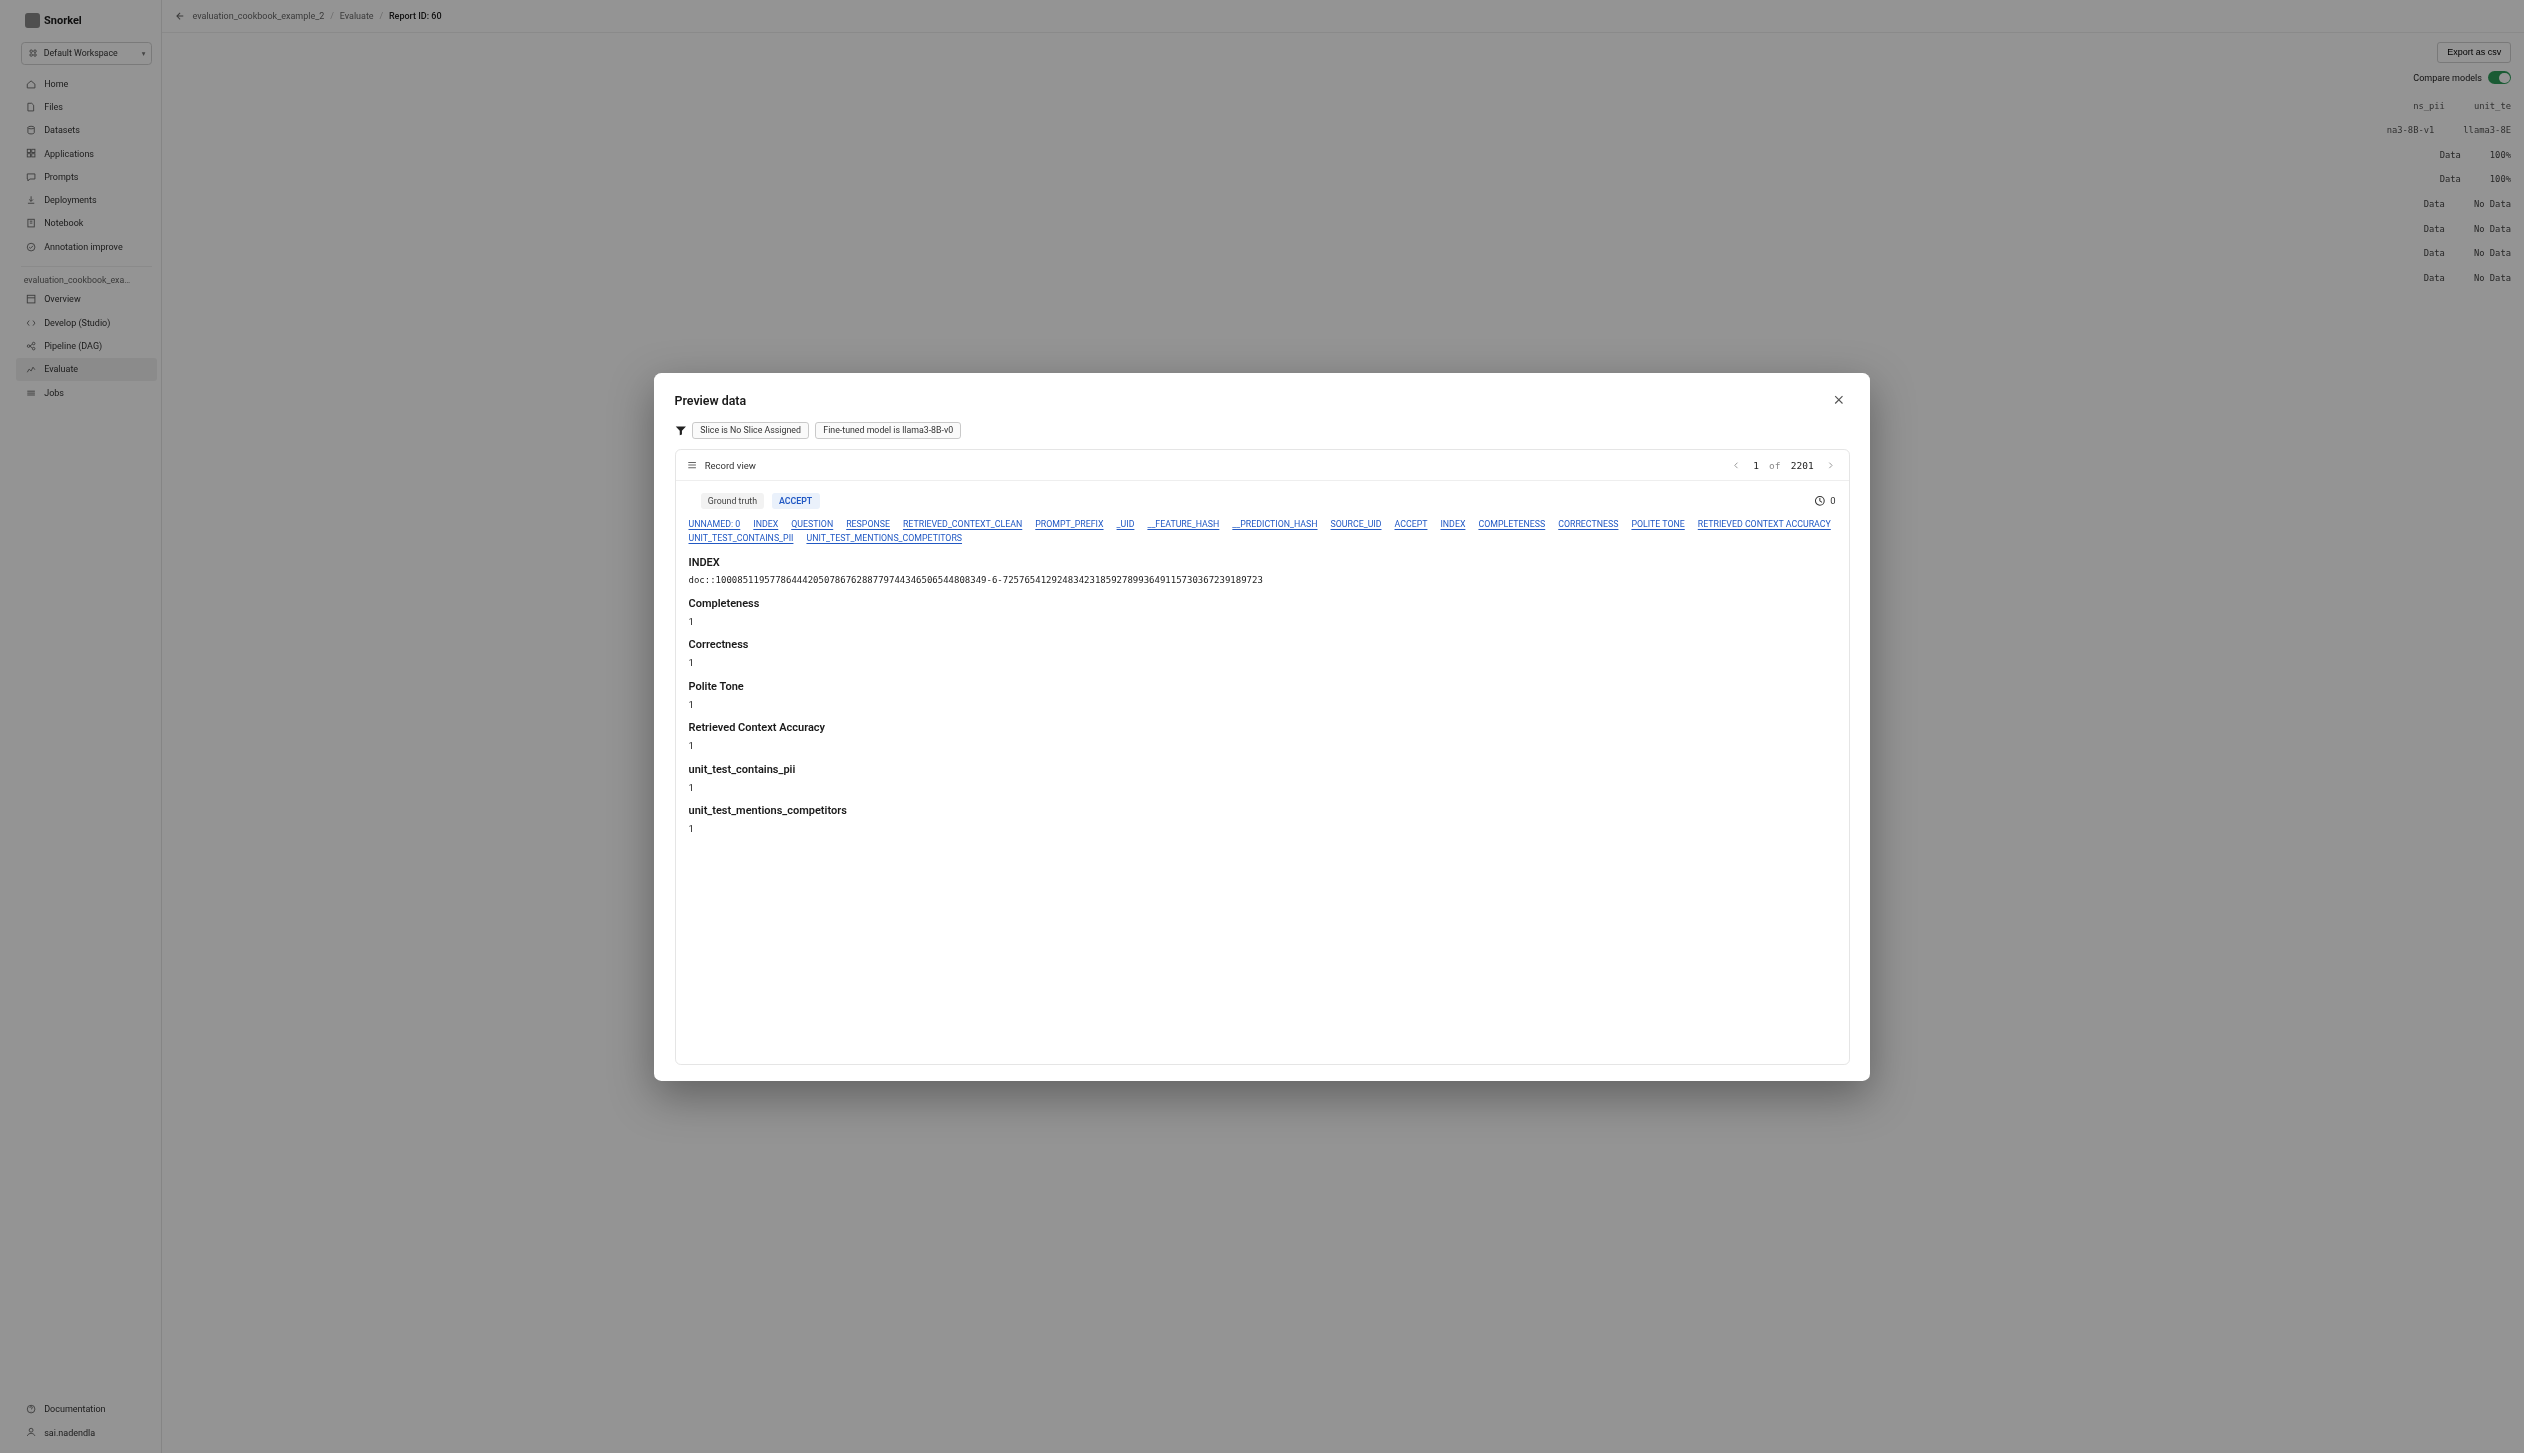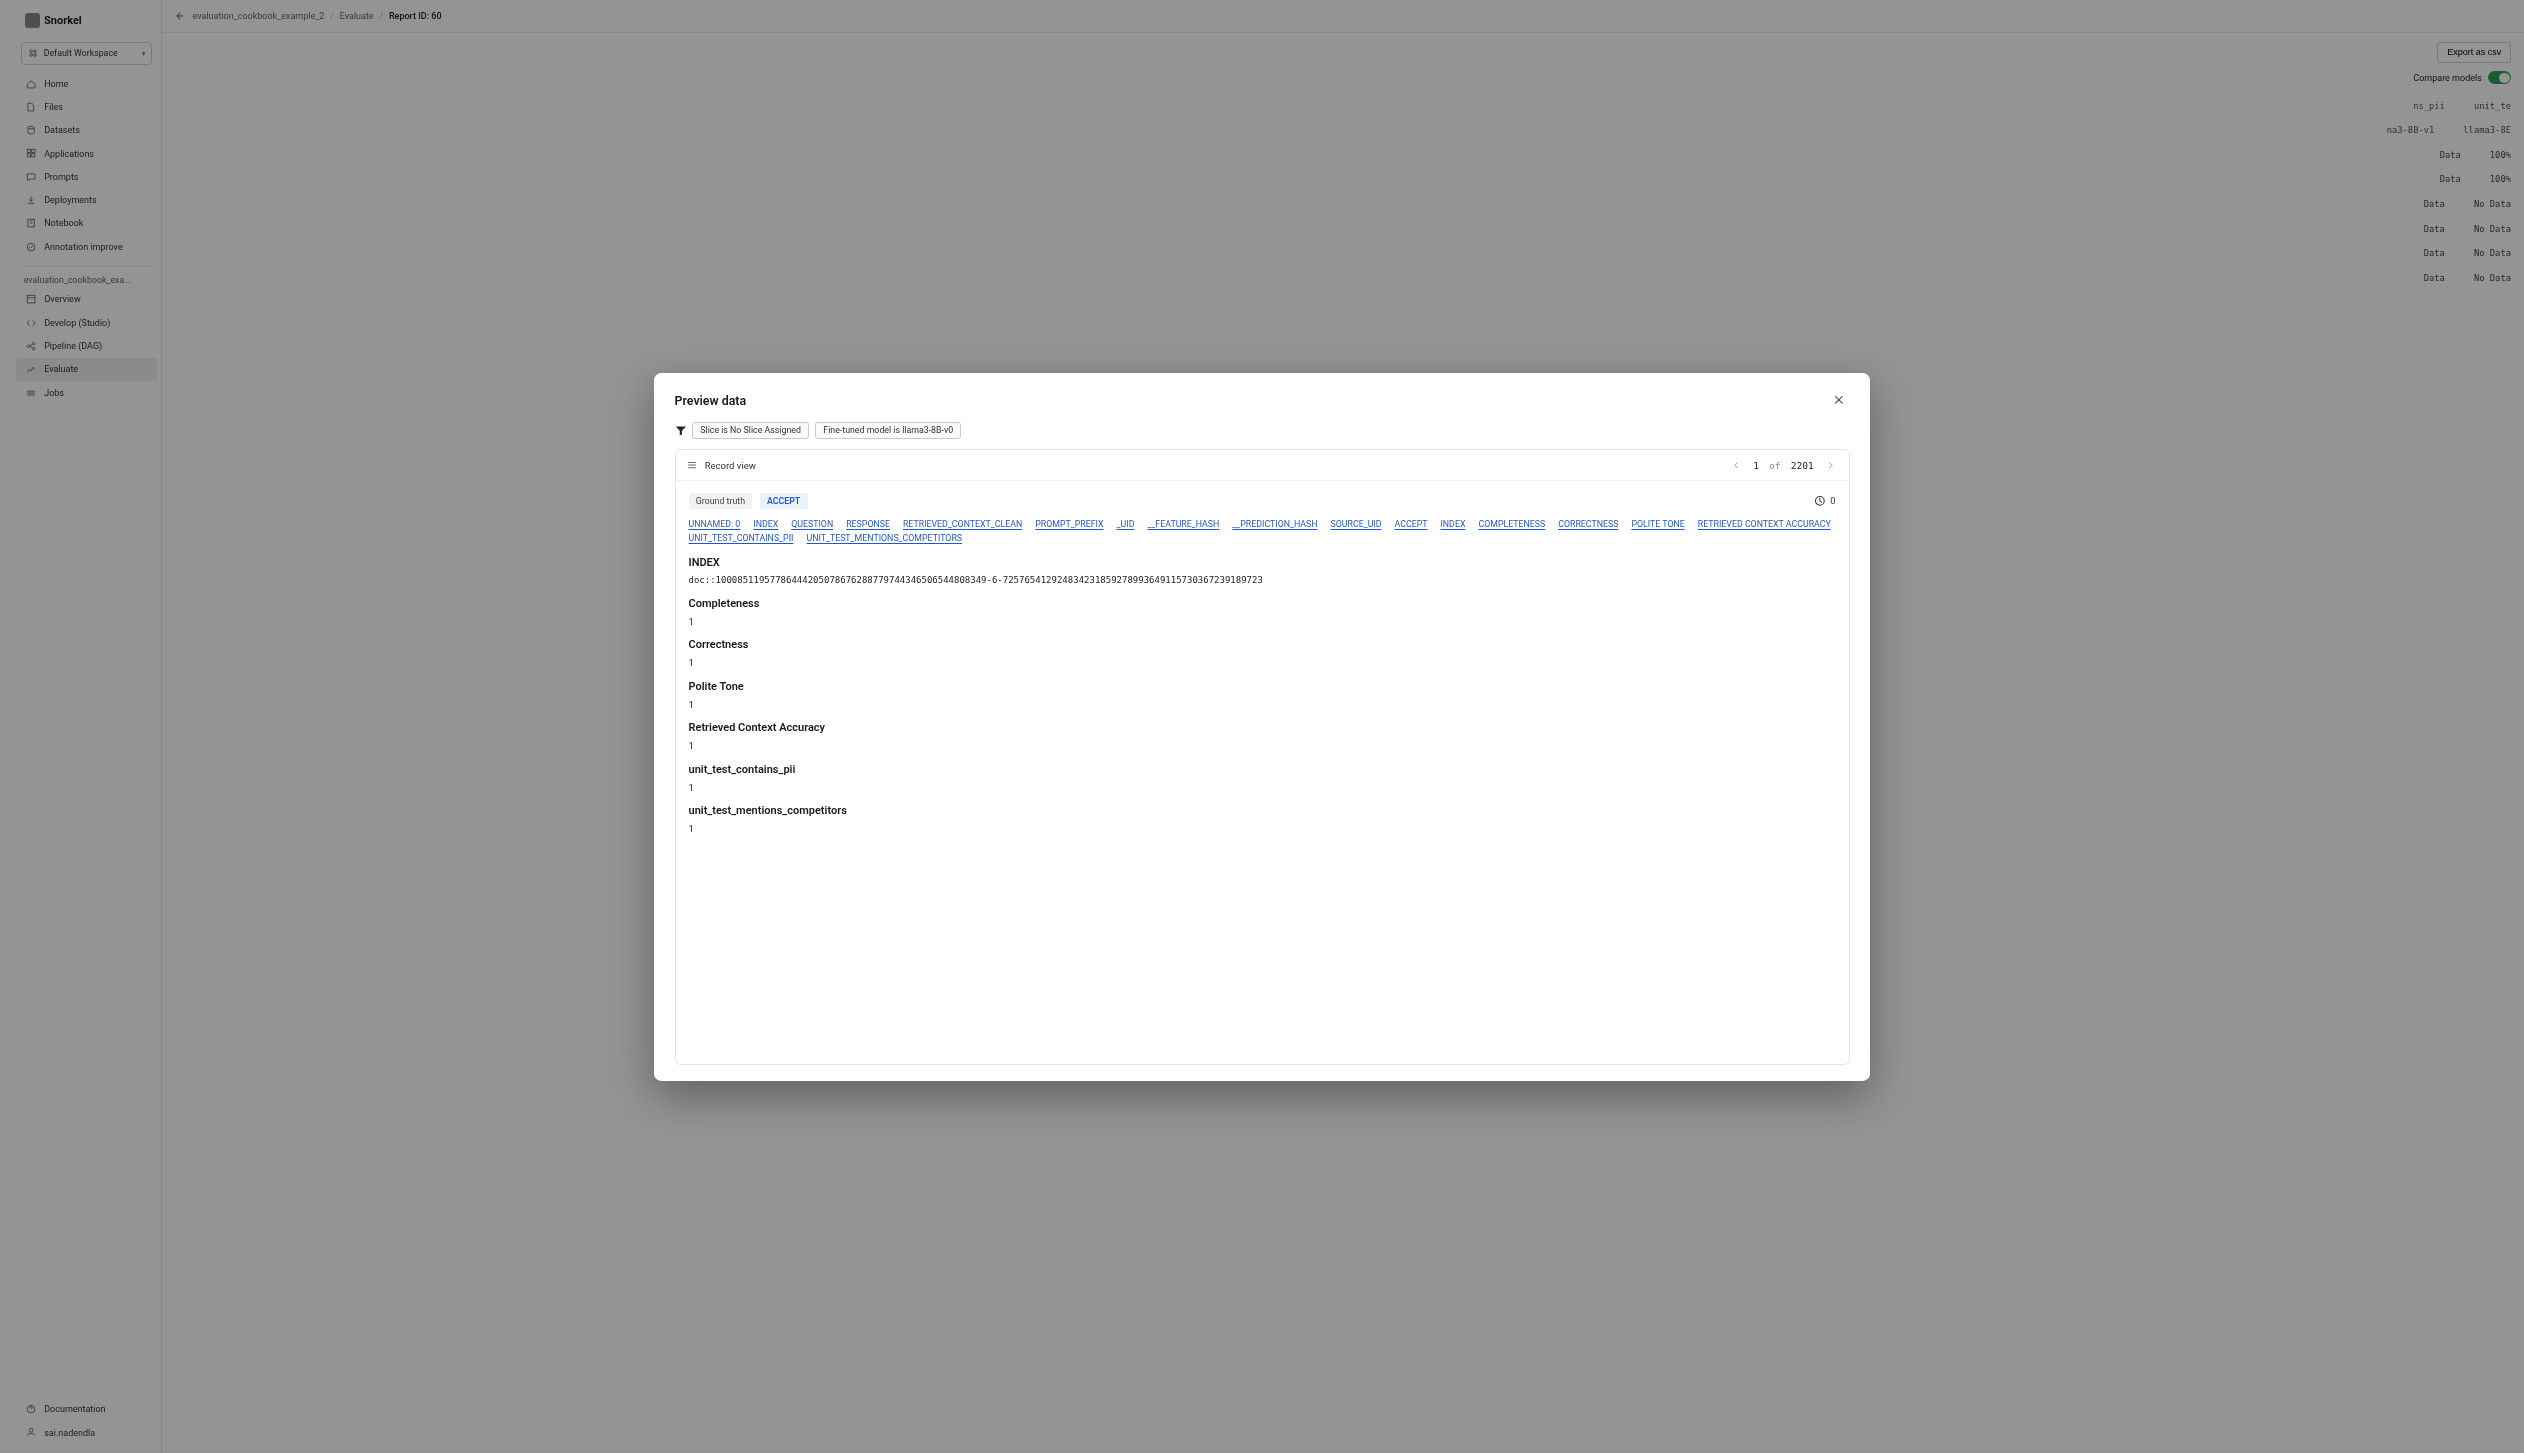"Ground truth" .gt-row { margin-left: none -> 12px }
